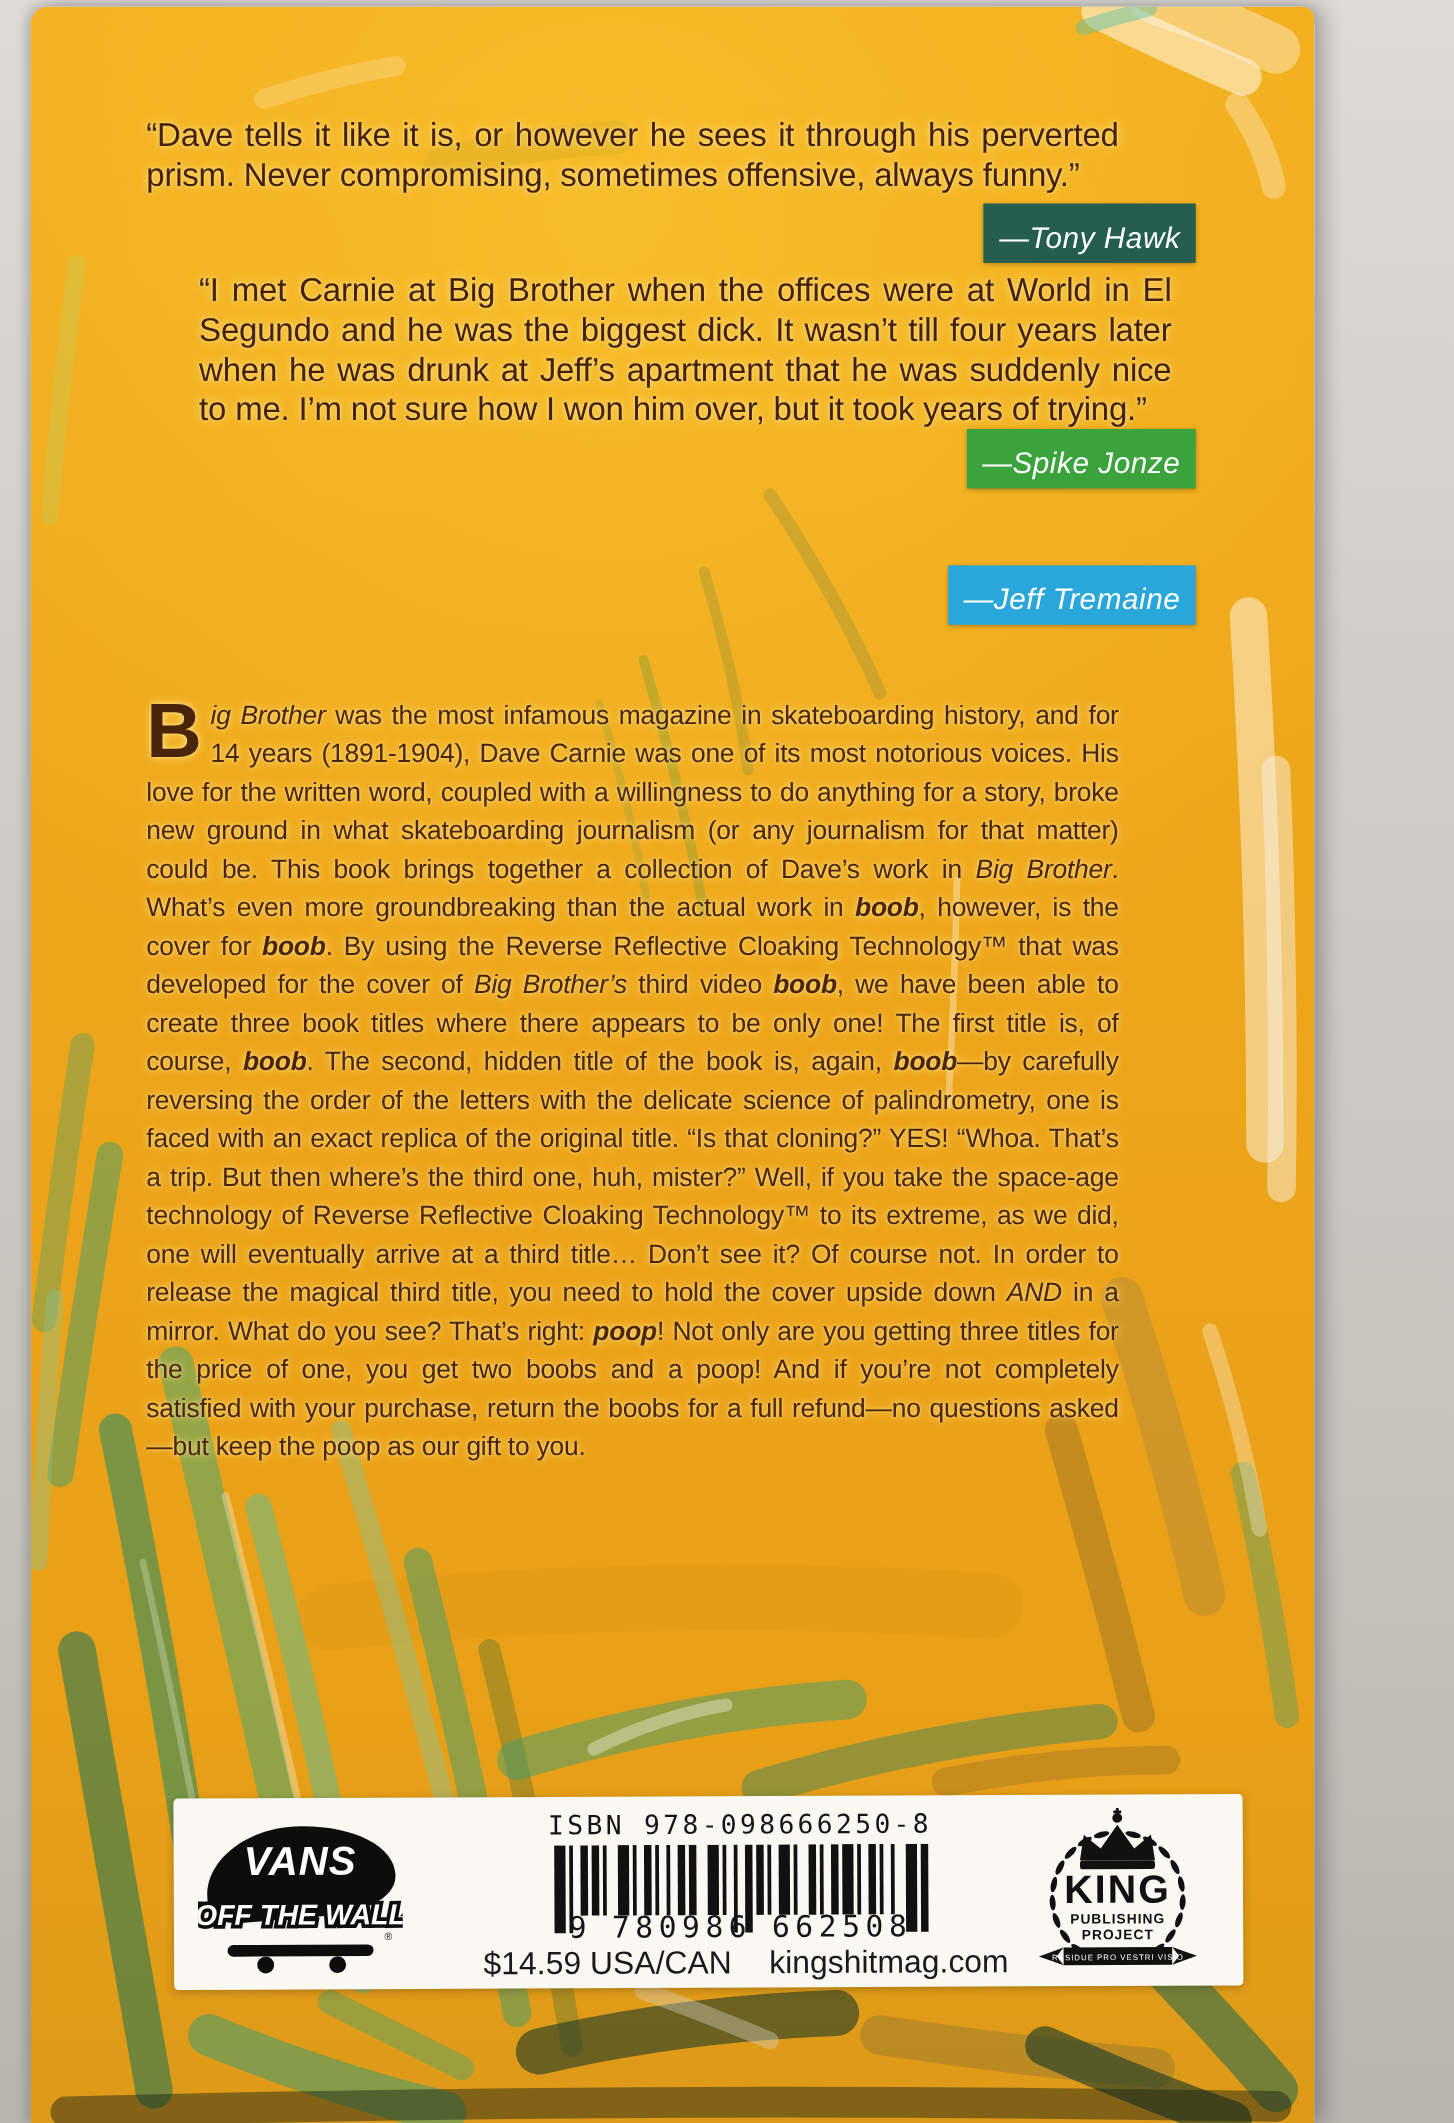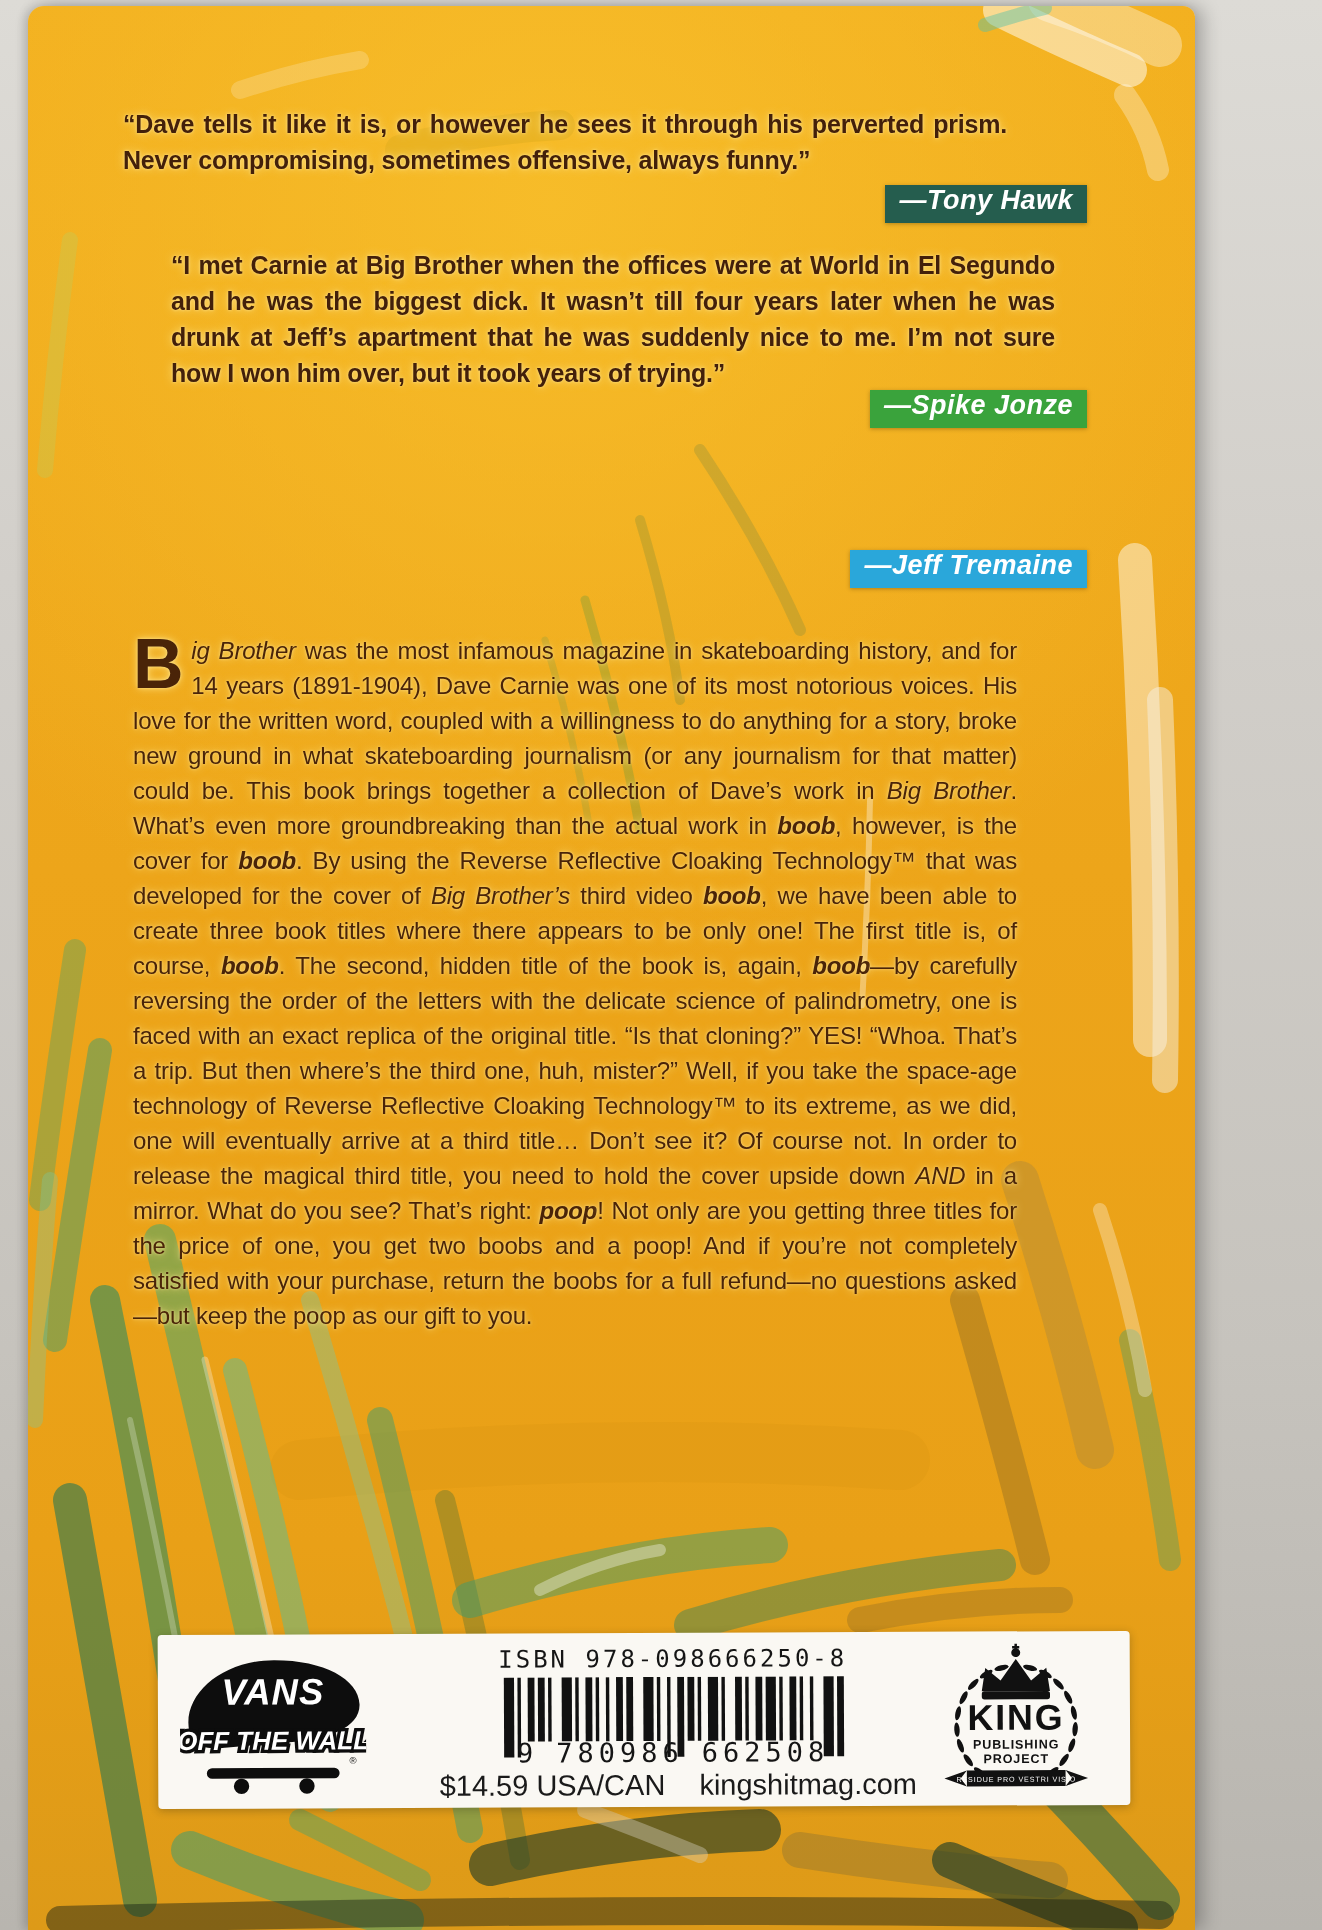"“Dave tells it like it" .quote { font-size: 25px -> 30px; font-weight: bold -> normal; left: 95px -> 105px }
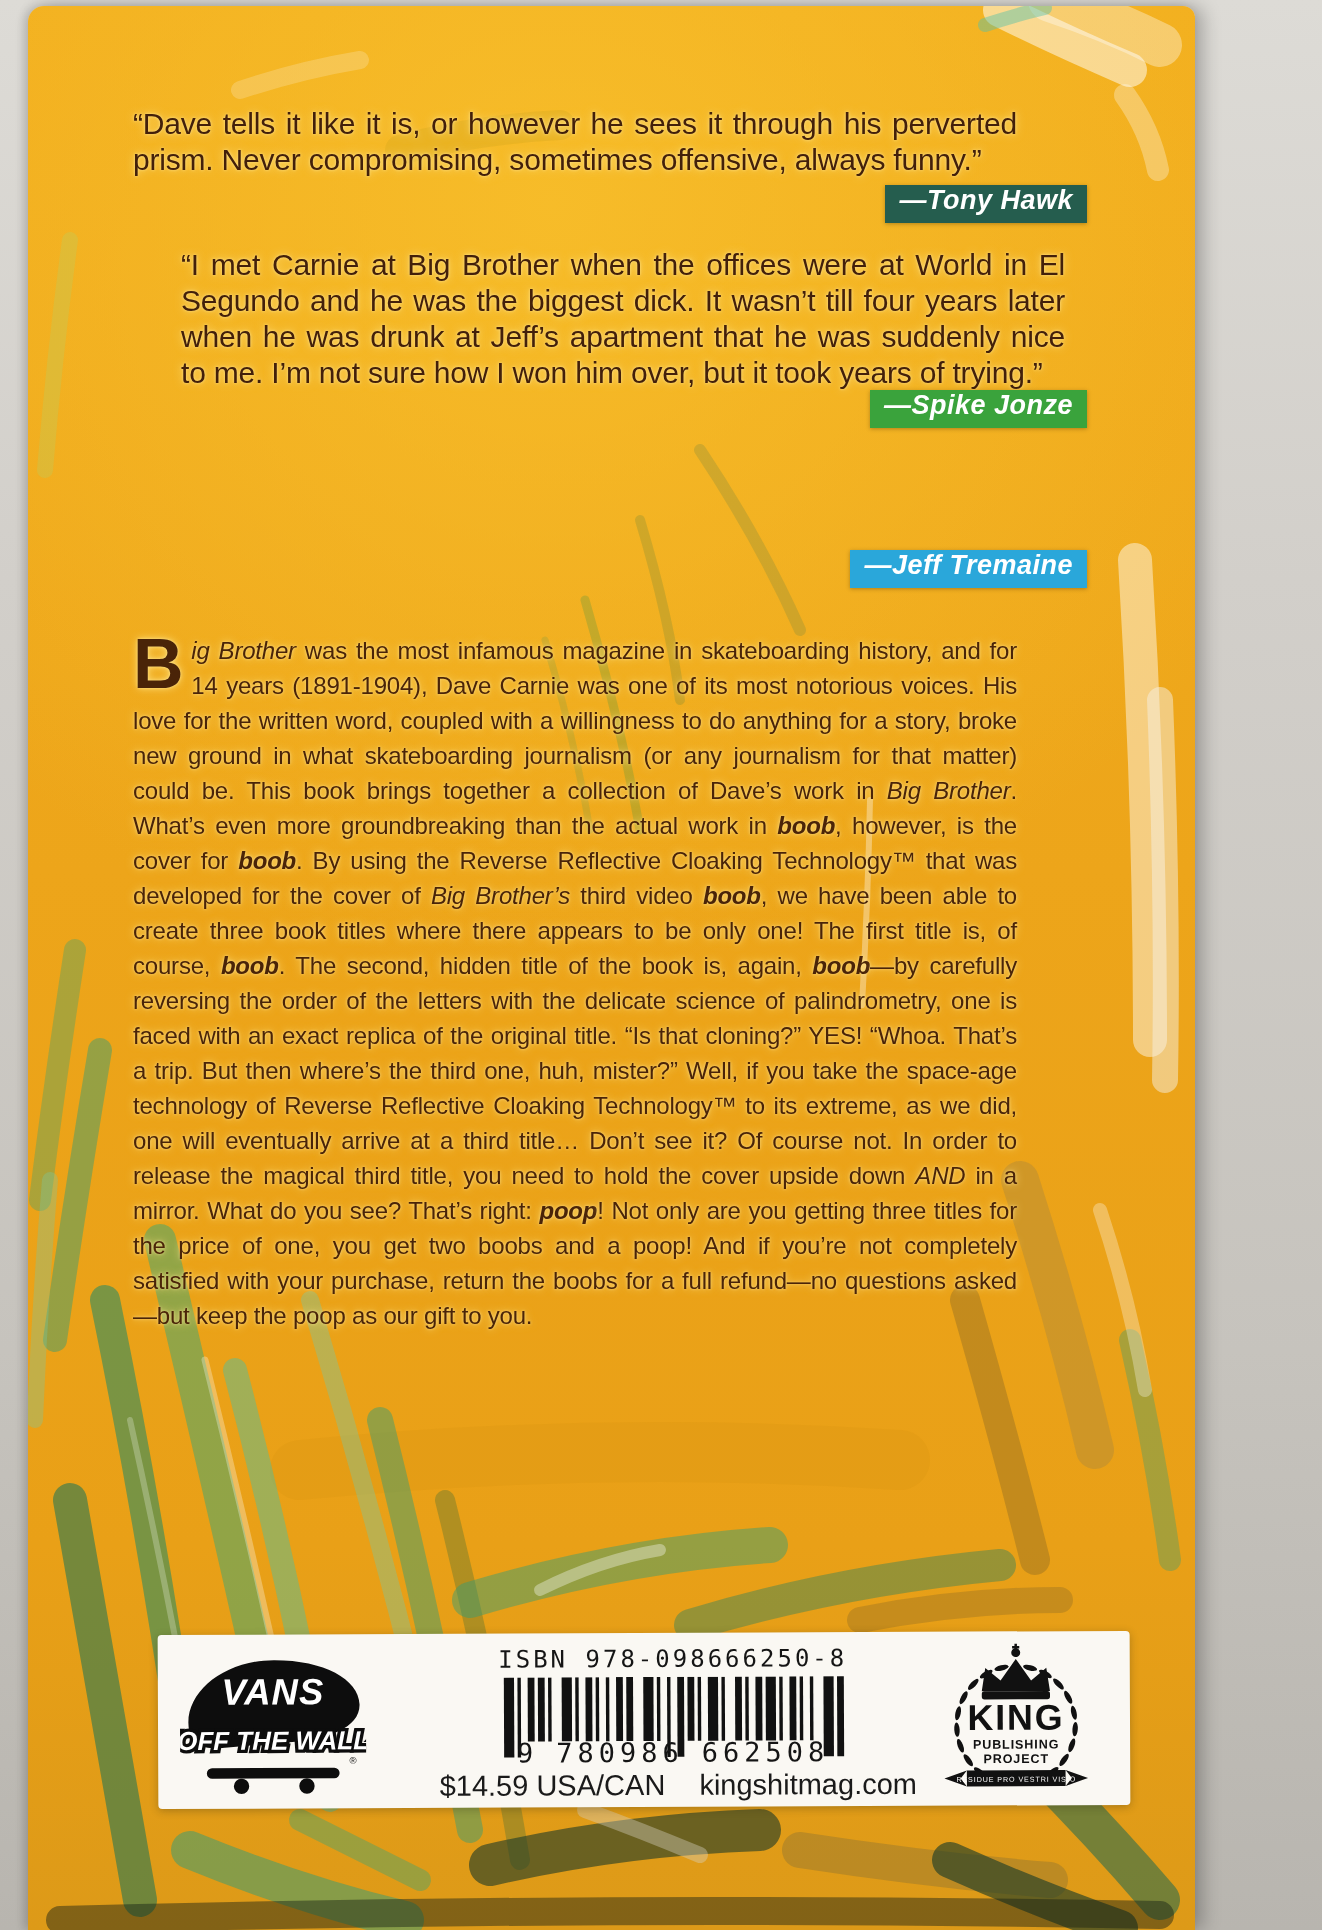"—Tony Hawk" .badge { font-weight: bold -> normal; padding: 0 14px 7px -> 16px 14px 7px }
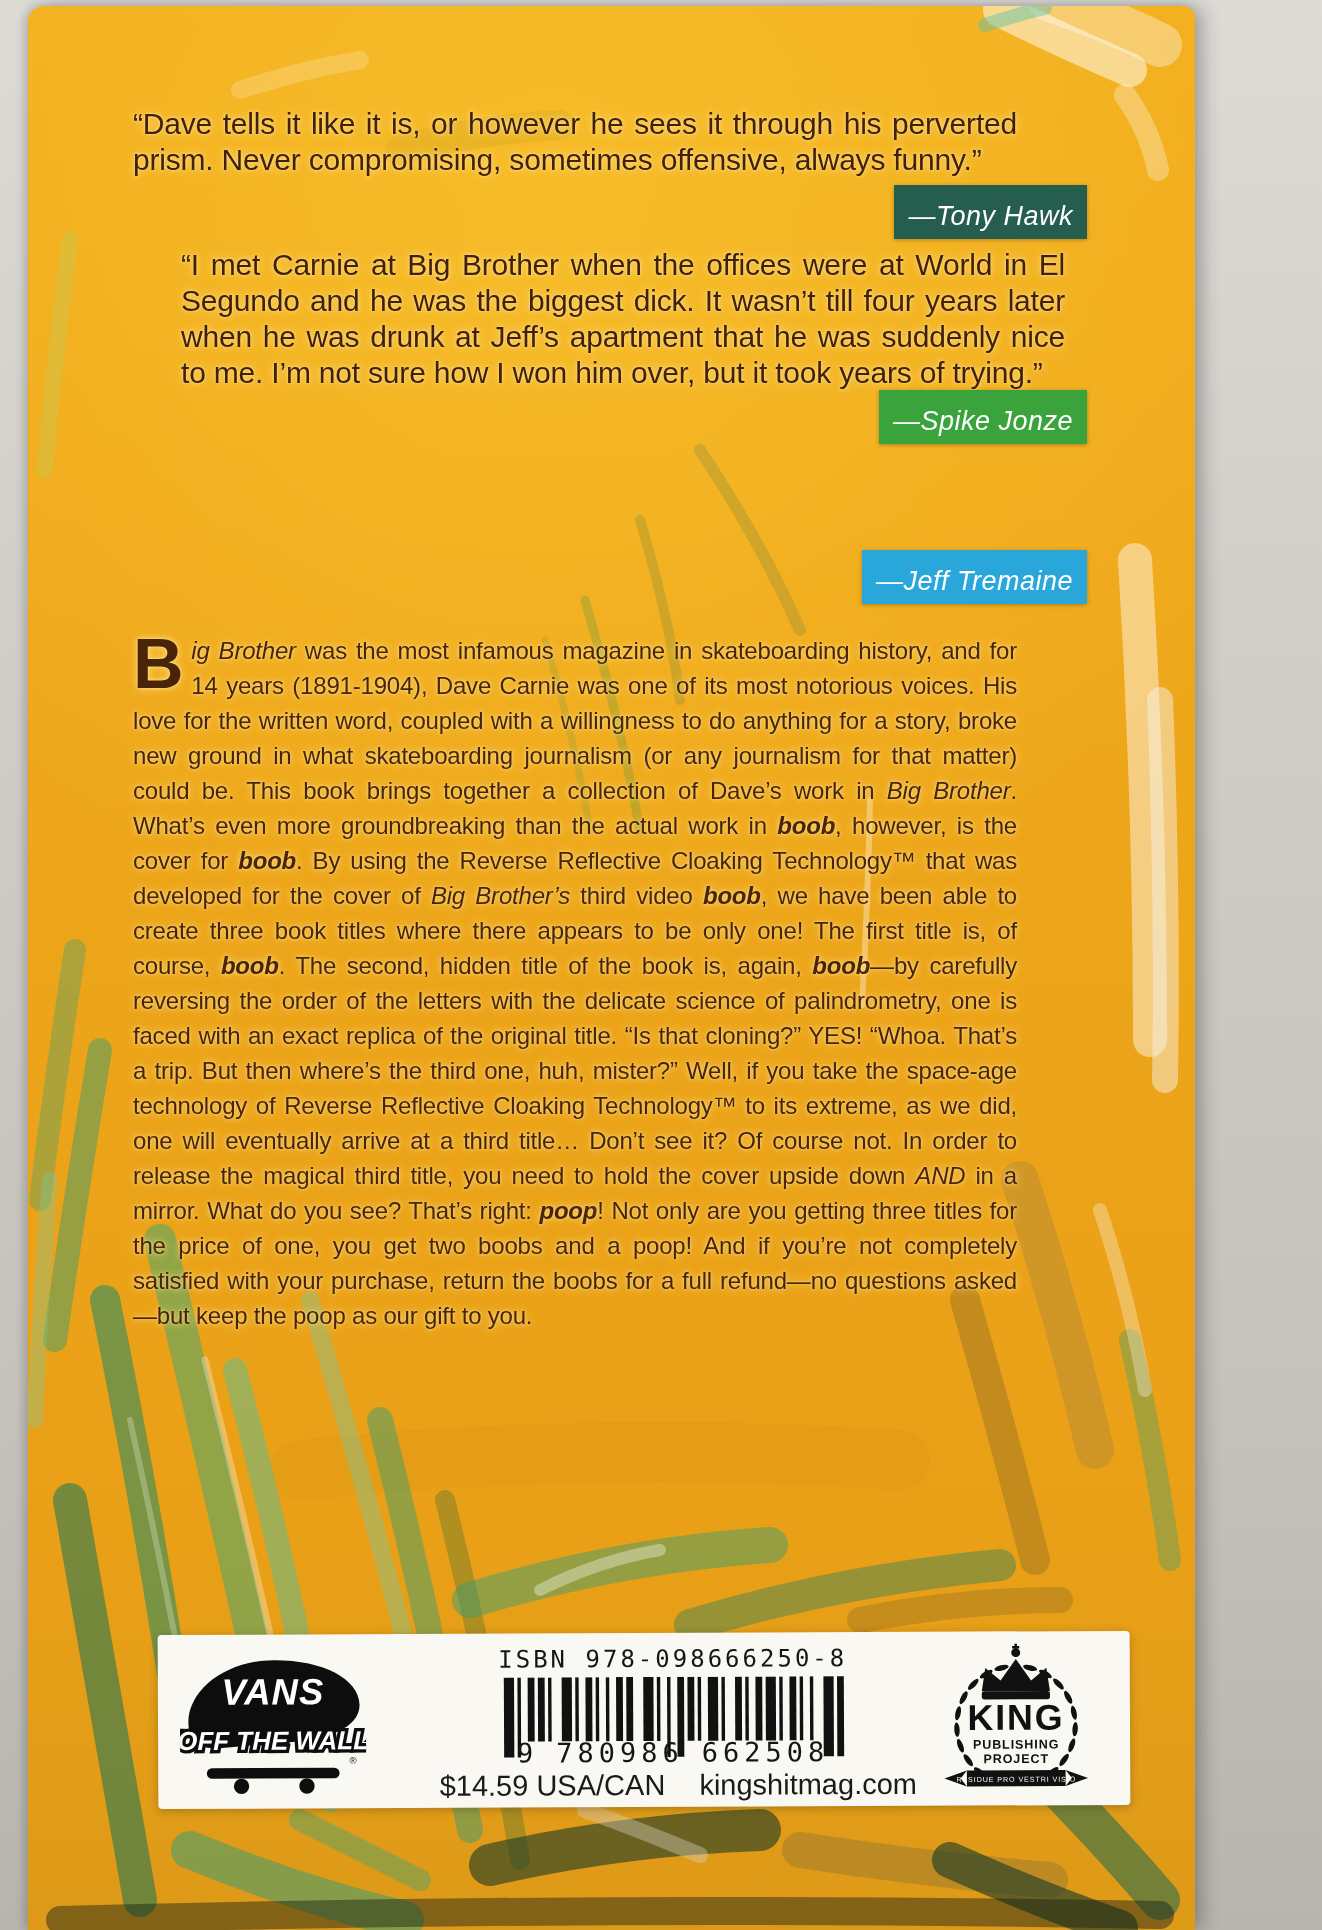"—Jeff Tremaine" .b3 { top: 544px -> 508px }
